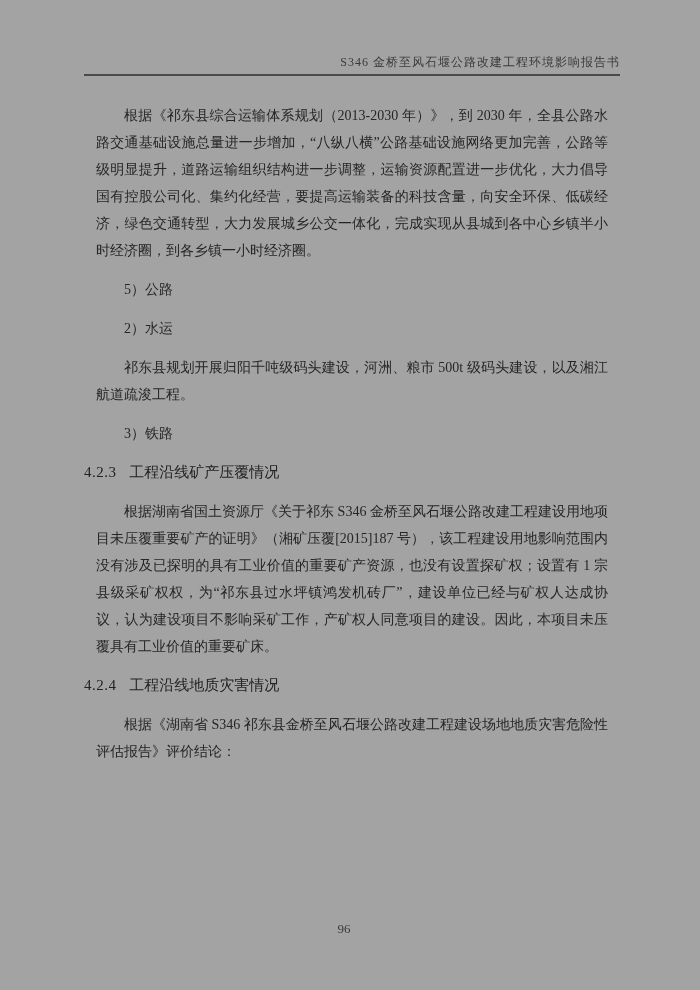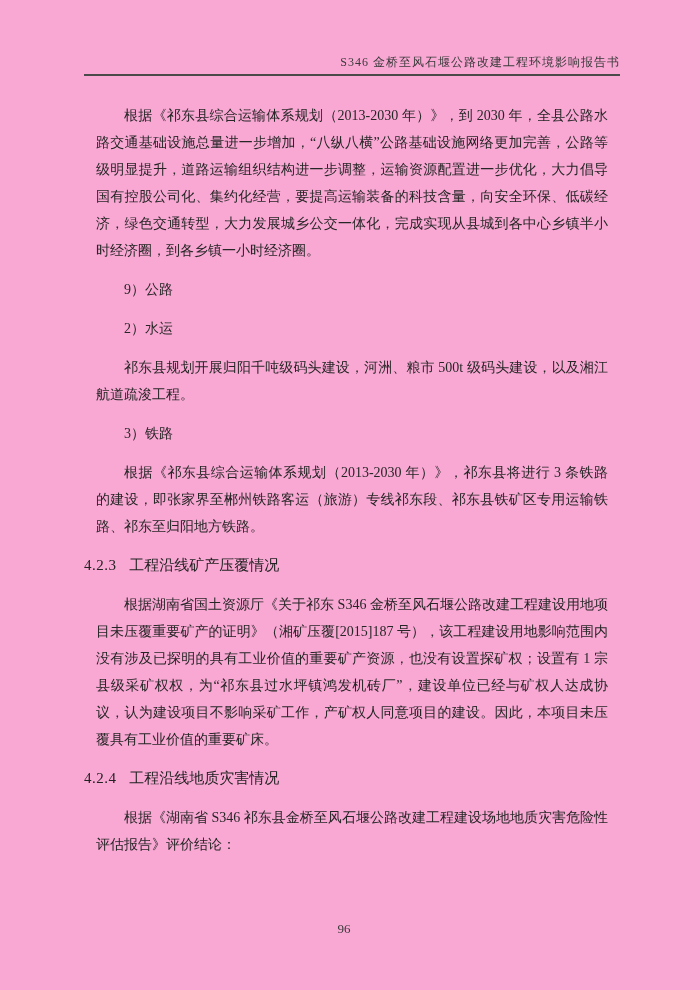"S346 金桥至风石堰公路改建工程环境影响报告书" .page { background: #f9a8d4 -> #a3a3a3 }
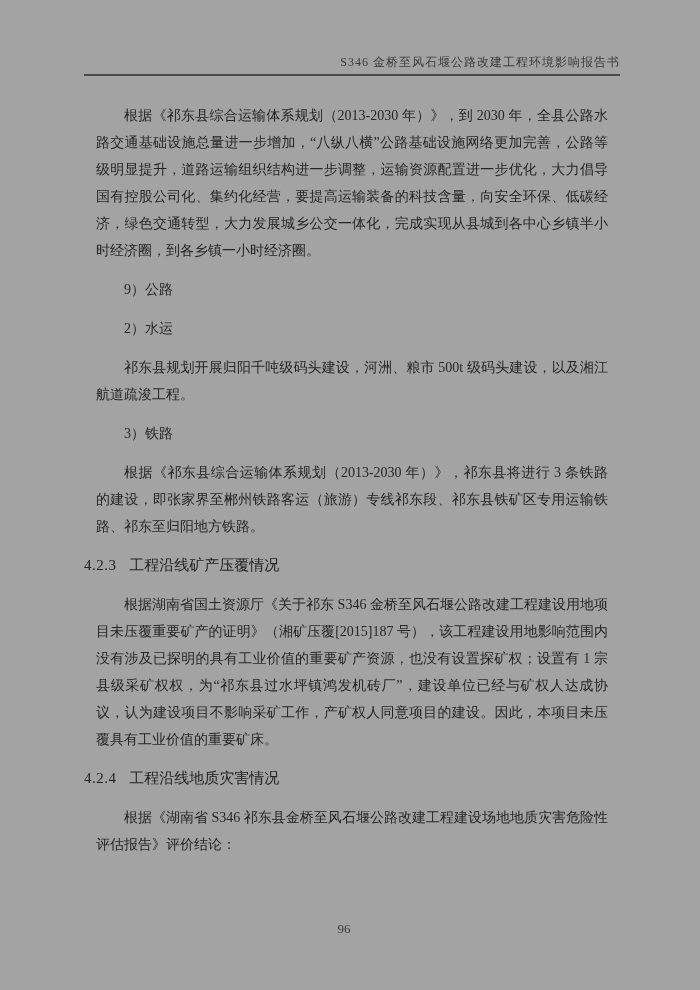"9）公路" p.para { text: 9 -> 5 }
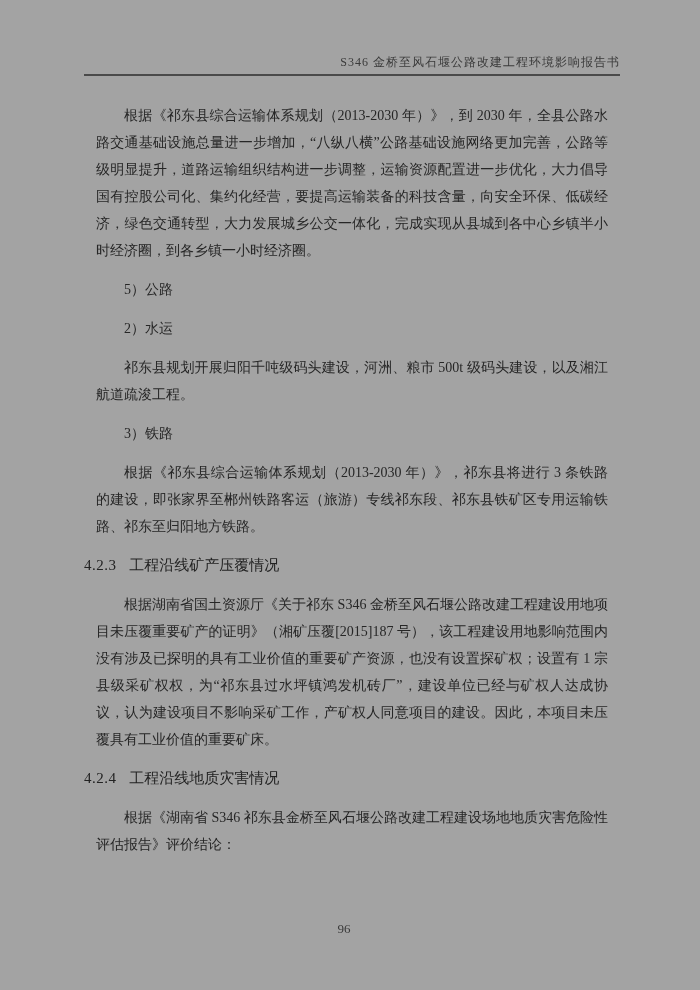"根据《祁东县综合运输体系规划（2013-2030 年）》，祁东县将进行 3" p.para { html: <p>根据《祁东县综合运输体系规划（2013-2030 年）》，祁东县将进行 3 条铁路的建设，即张家界至郴州铁路客运（旅游）专线祁东段、祁东县铁矿区专用运输铁路、祁东至归阳地方铁路。</p> -> none }
